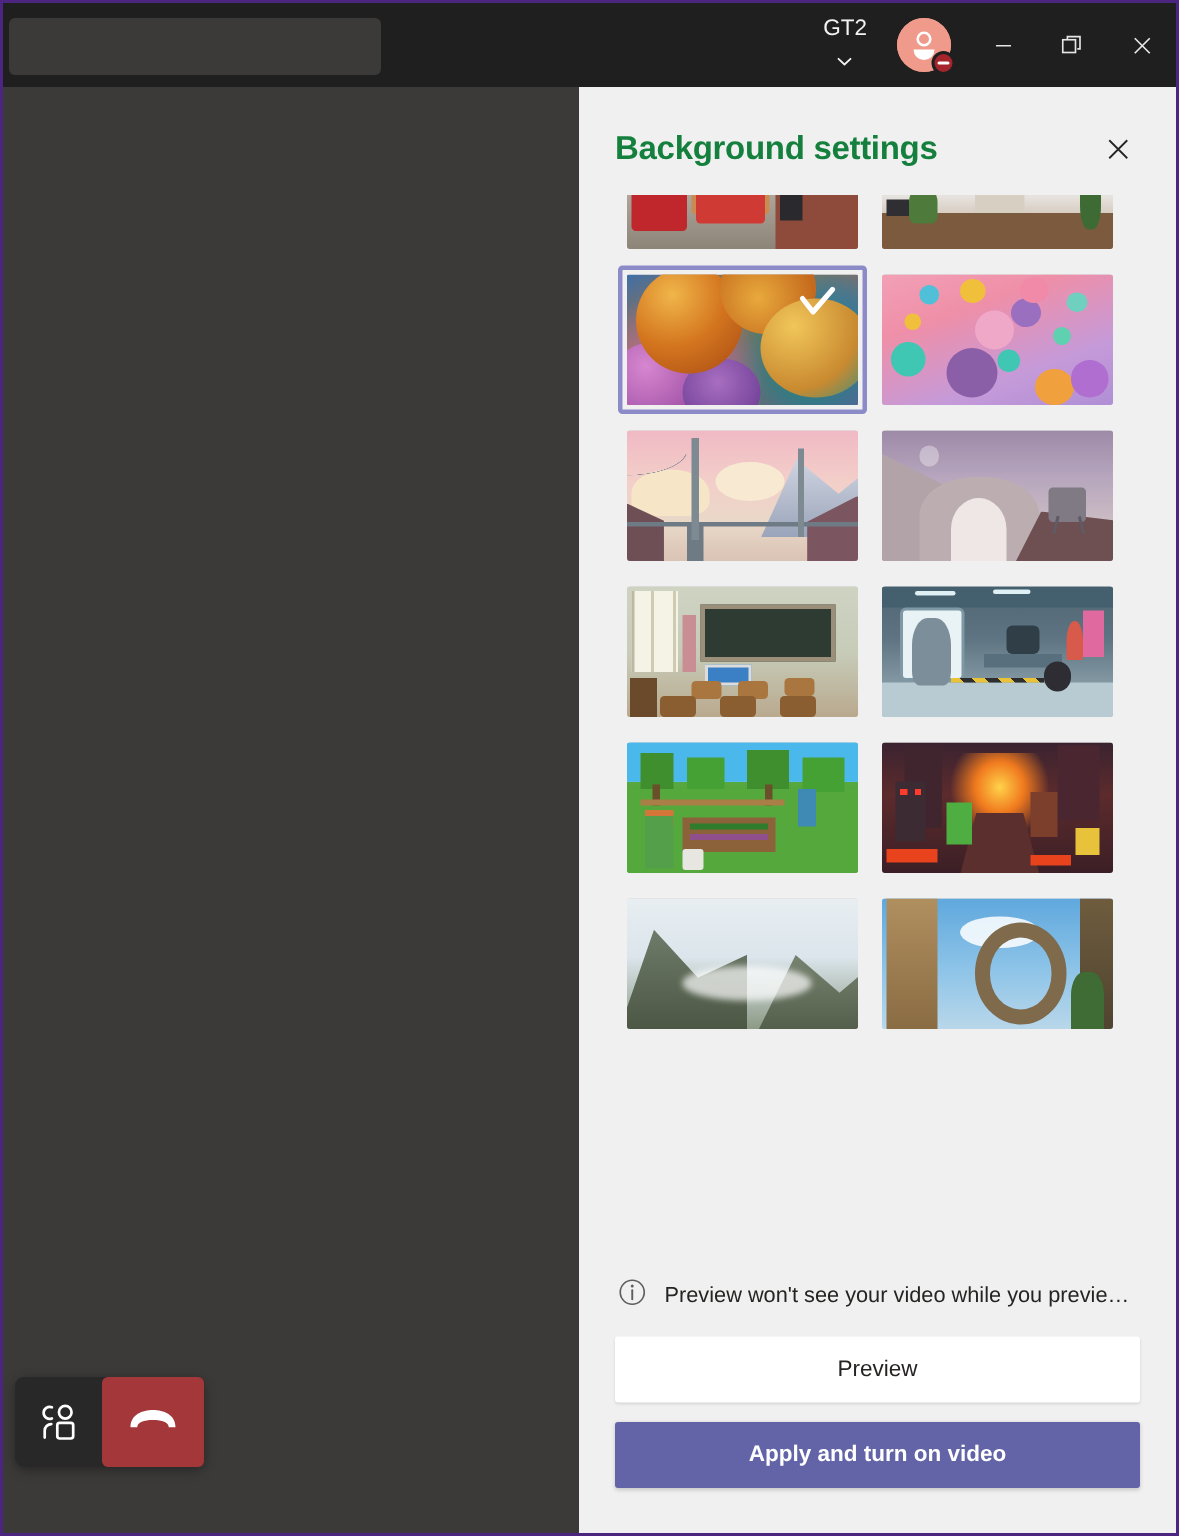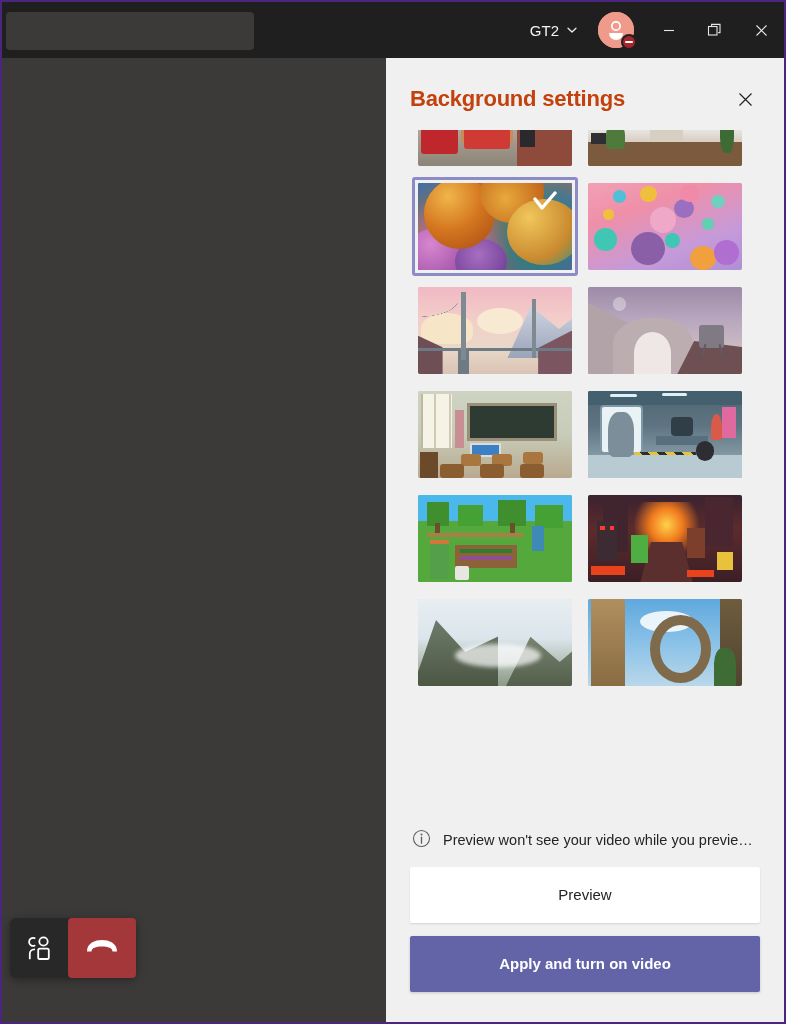"GT2" .org-chip { flex-direction: none -> column }
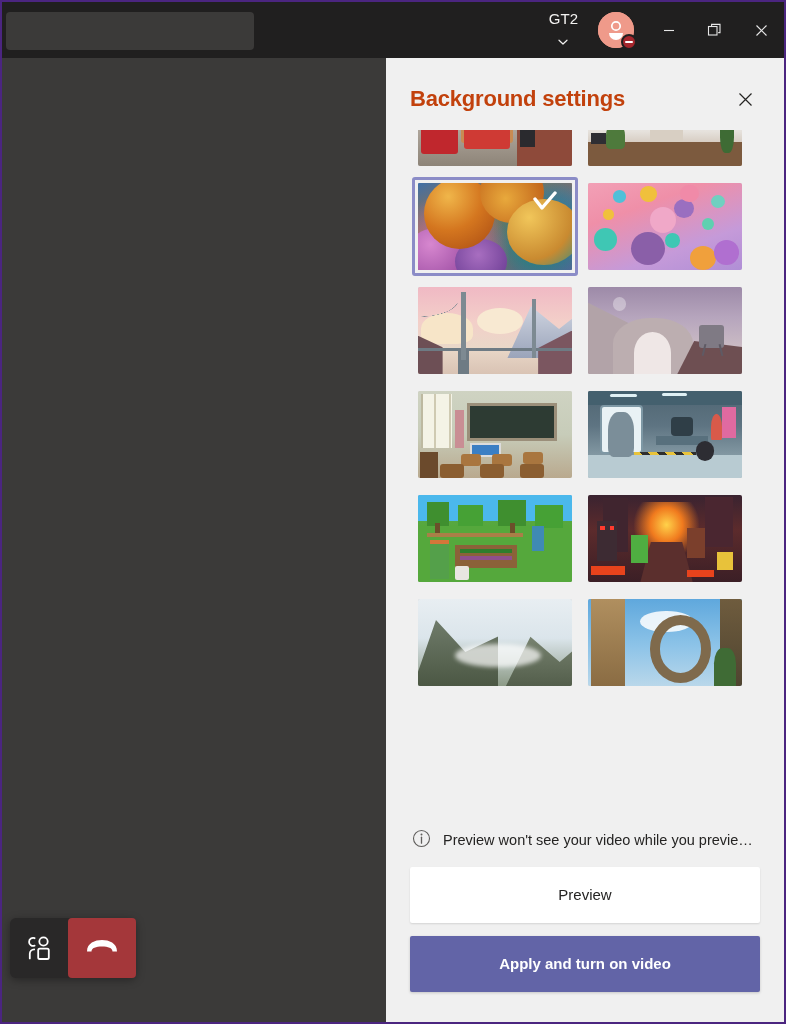"Background settings" .panel-title { color: #c2410c -> #15803d }
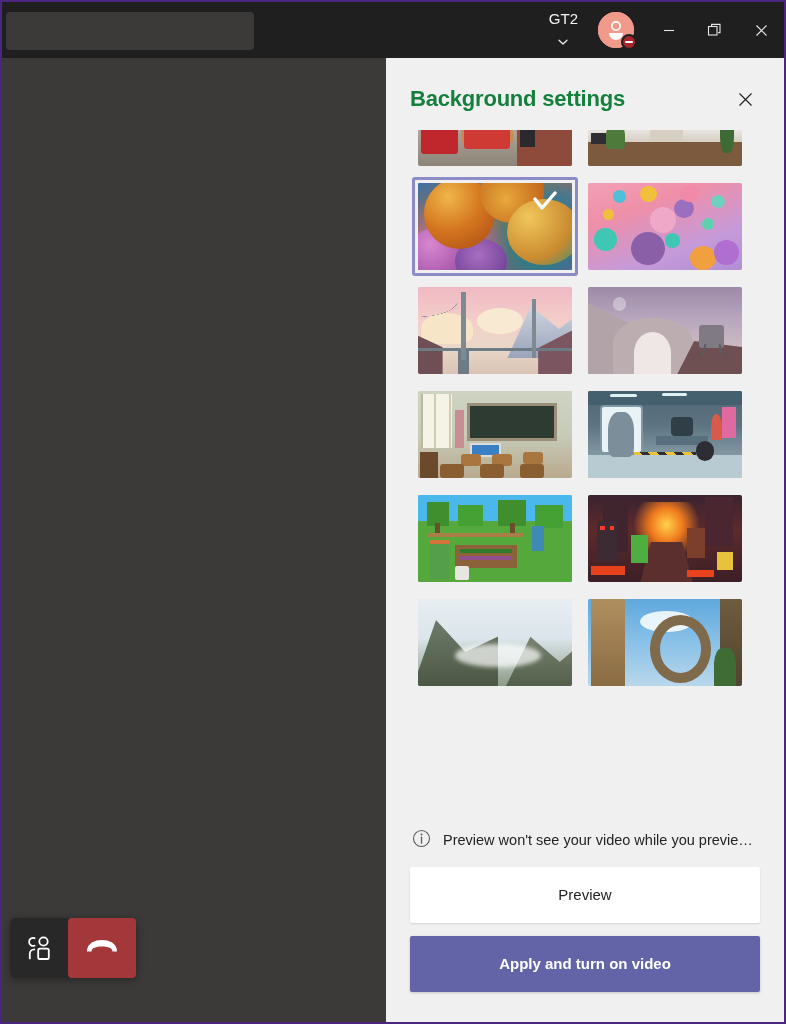"Preview" .btn { height: 56px -> 44px }
